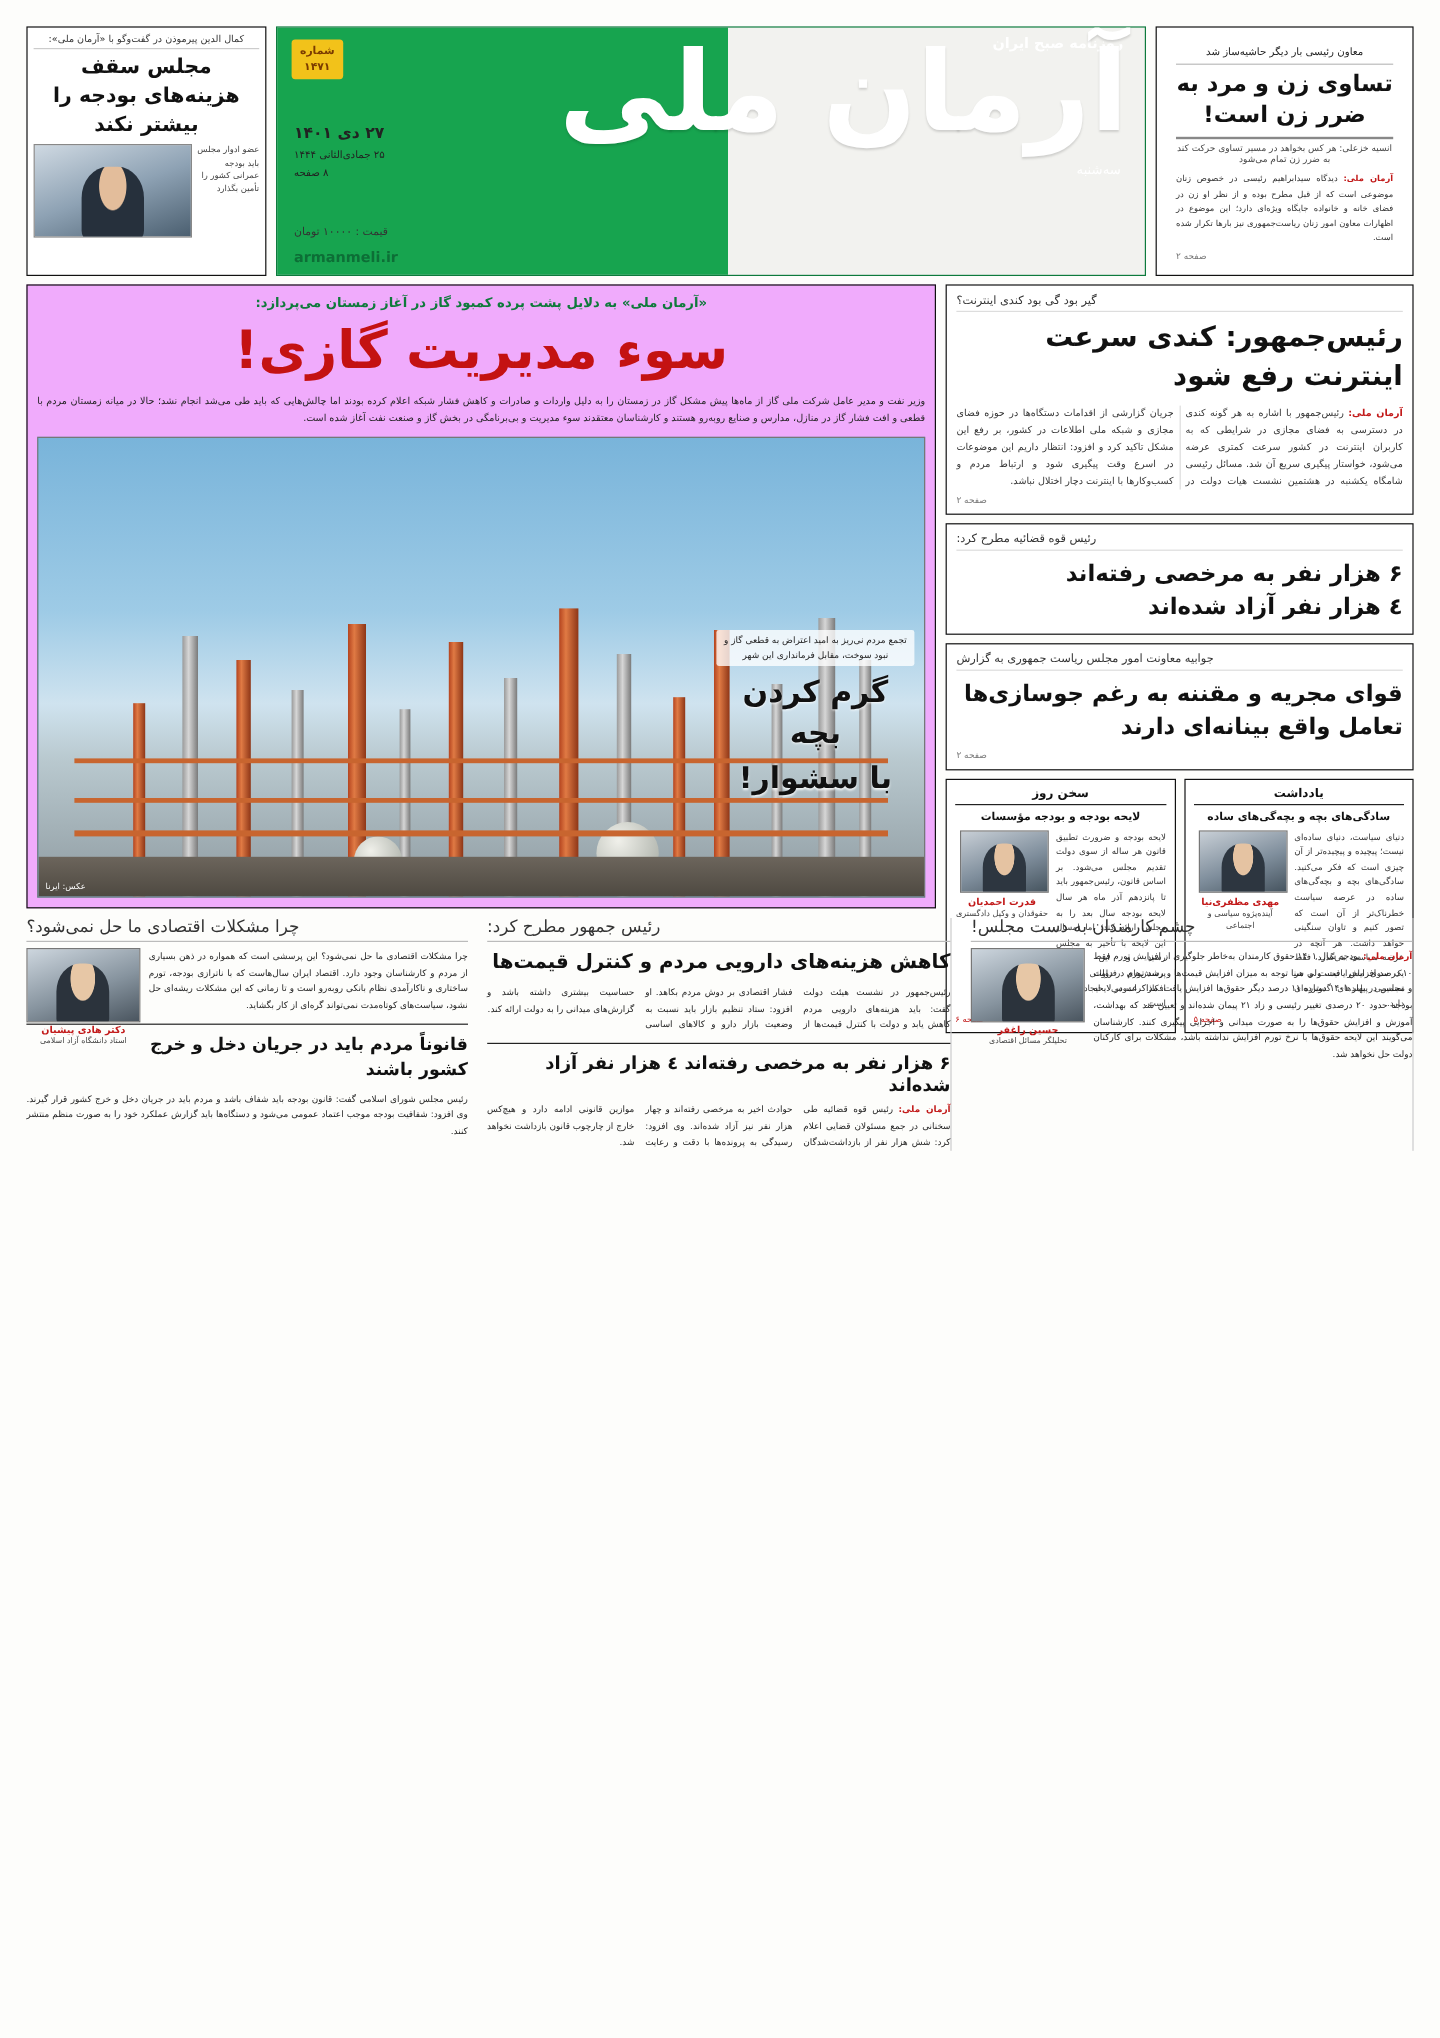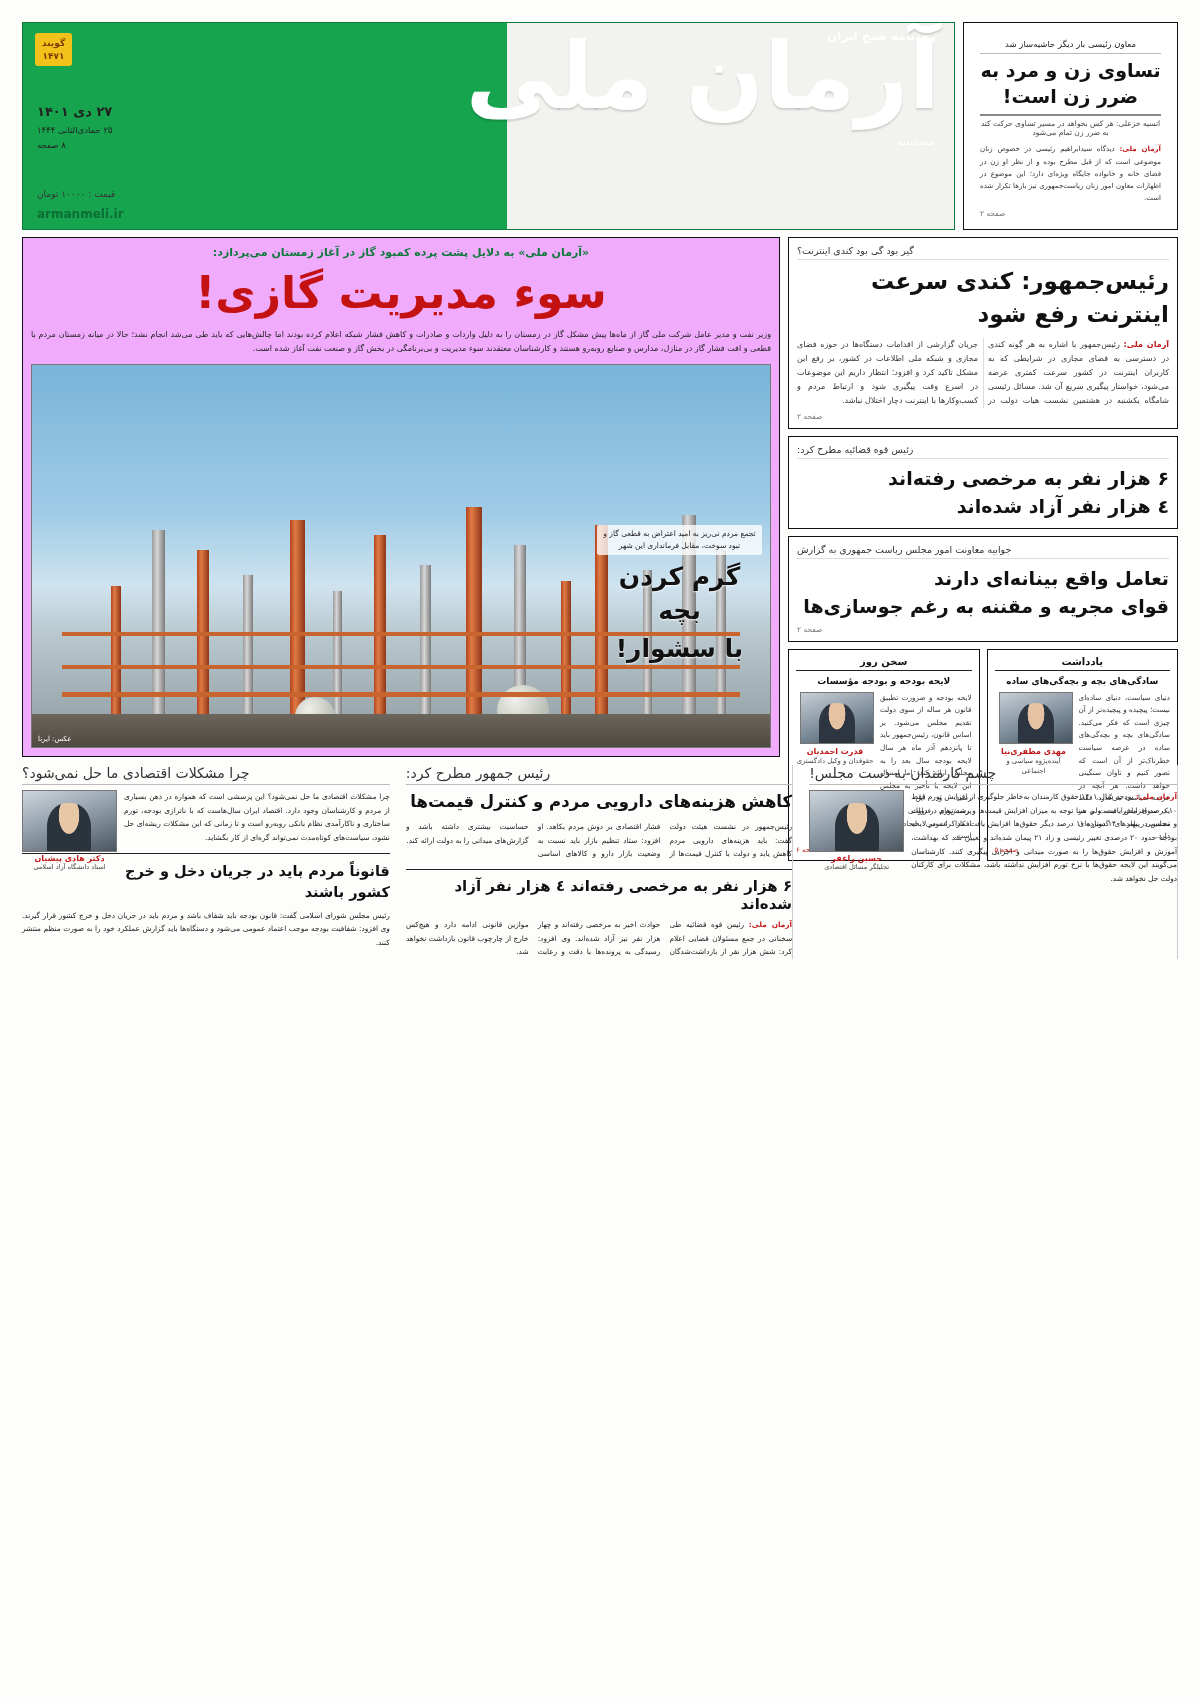"کمال الدین پیرموذن در گفت‌وگو" div.mast-right-box { html: none -> <div> <div>کمال الدین پیرموذن در گفت‌وگو با «آرمان ملی»:</div> <div>مجلس سقف هزینه‌های بودجه را بیشتر نکند</div> <div> <div>عضو ادوار مجلس باید بودجه عمرانی کشور را تأمین بگذارد</div> <div></div> </div> </div> }
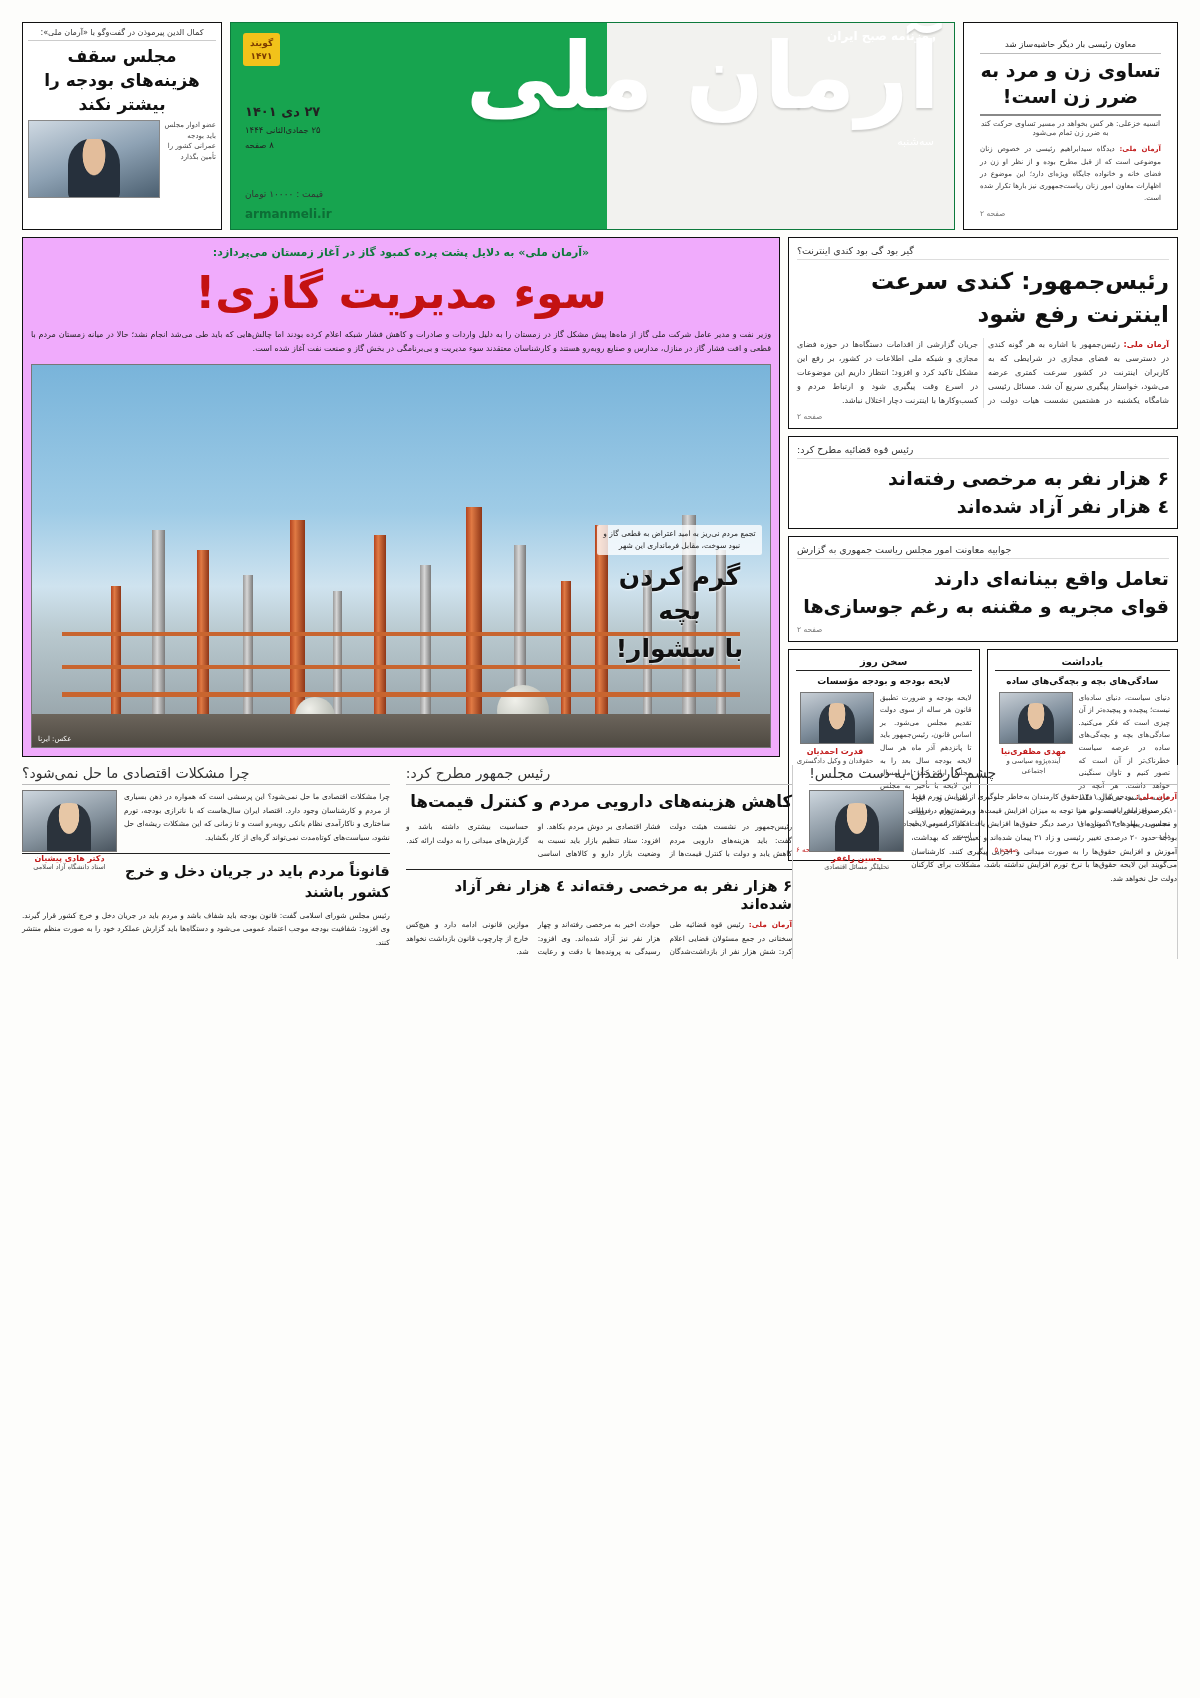"گویند" div { text: گویند -> شماره }
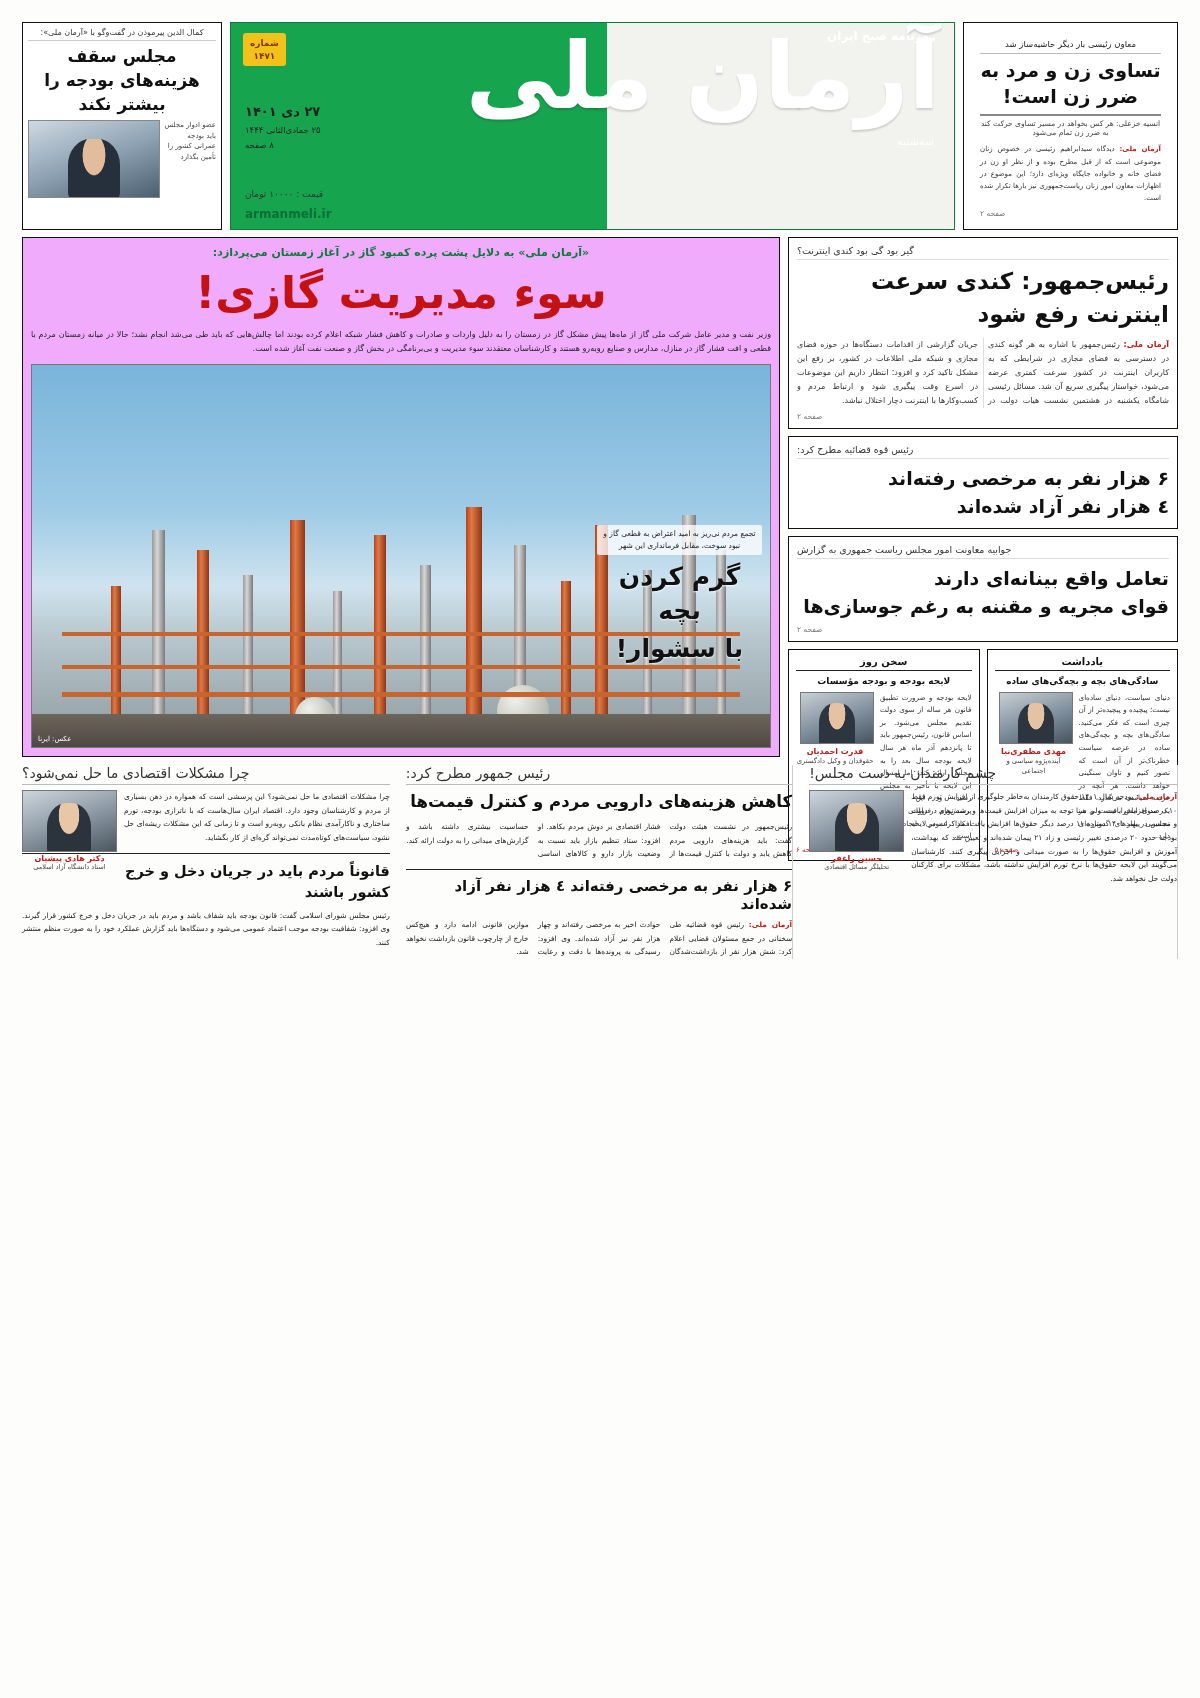"تعامل واقع بینانه‌ای دارند" div.headline-md { order: before "قوای مجریه و مقننه به" -> after "قوای مجریه و مقننه به" }
